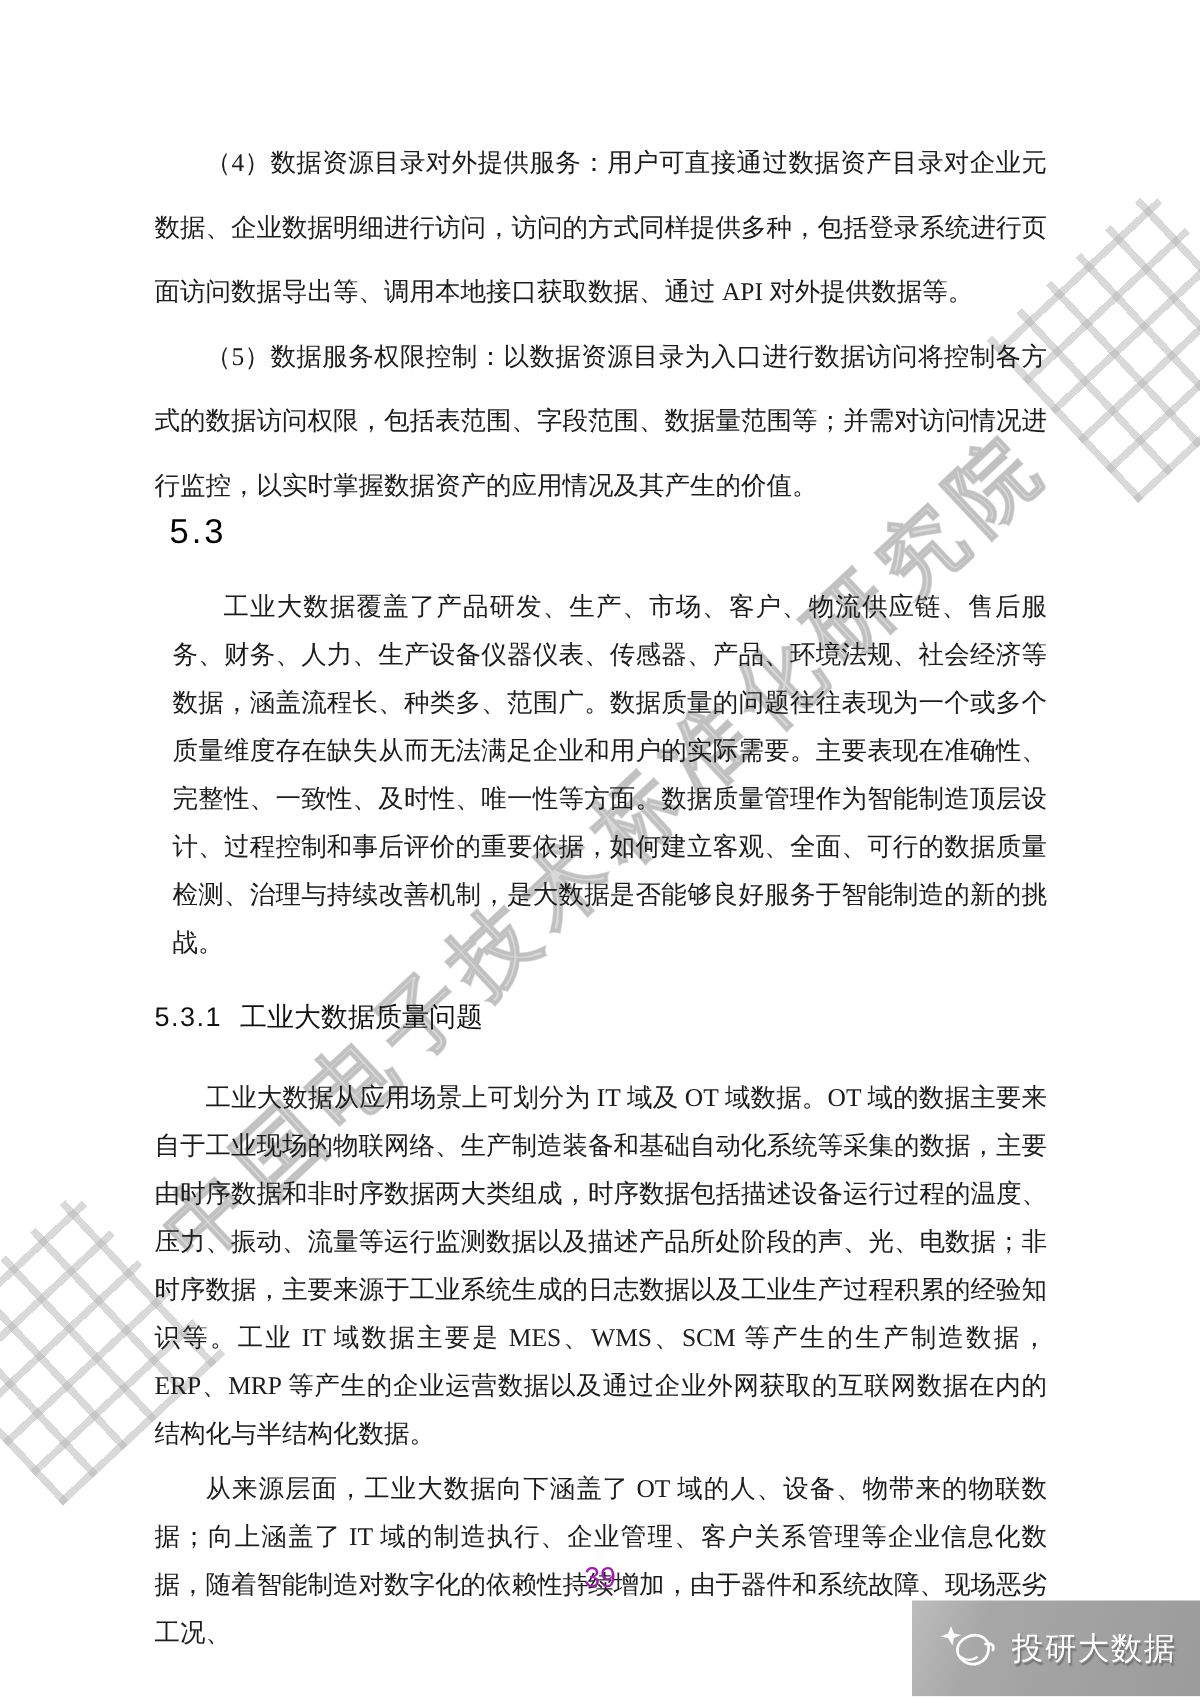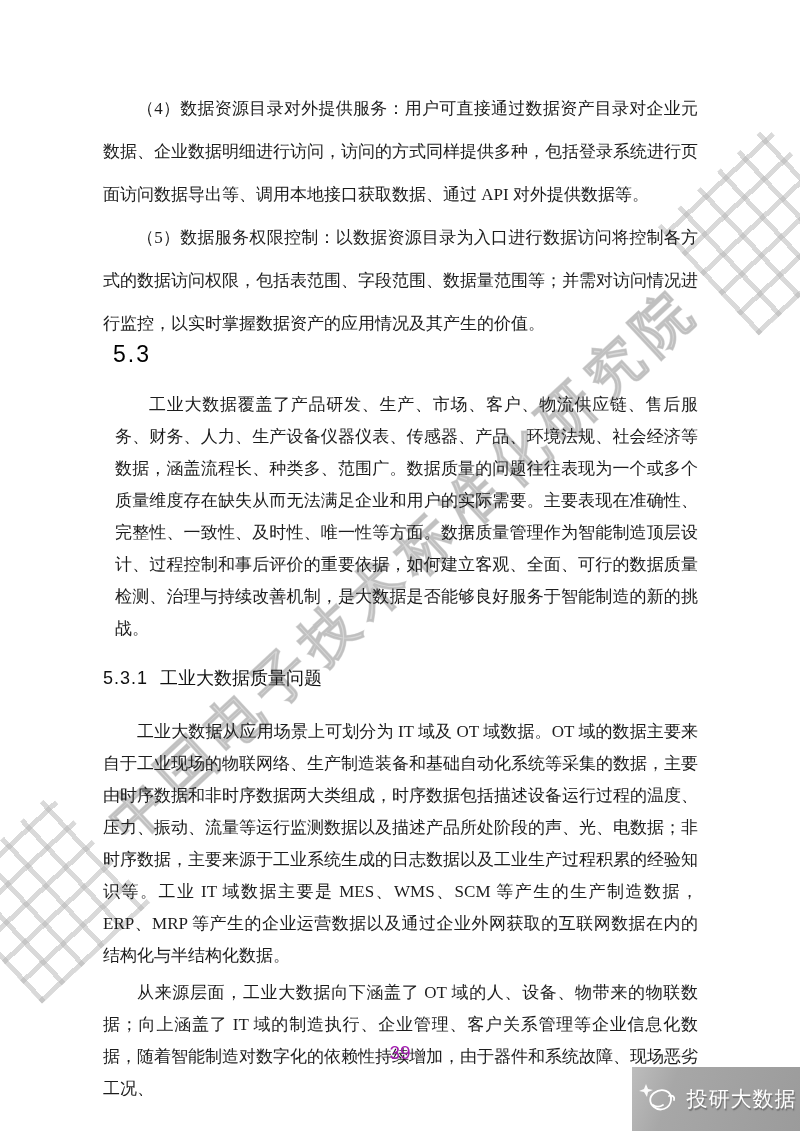"投研大数据" .brand-badge { width: 168px -> 192px }
